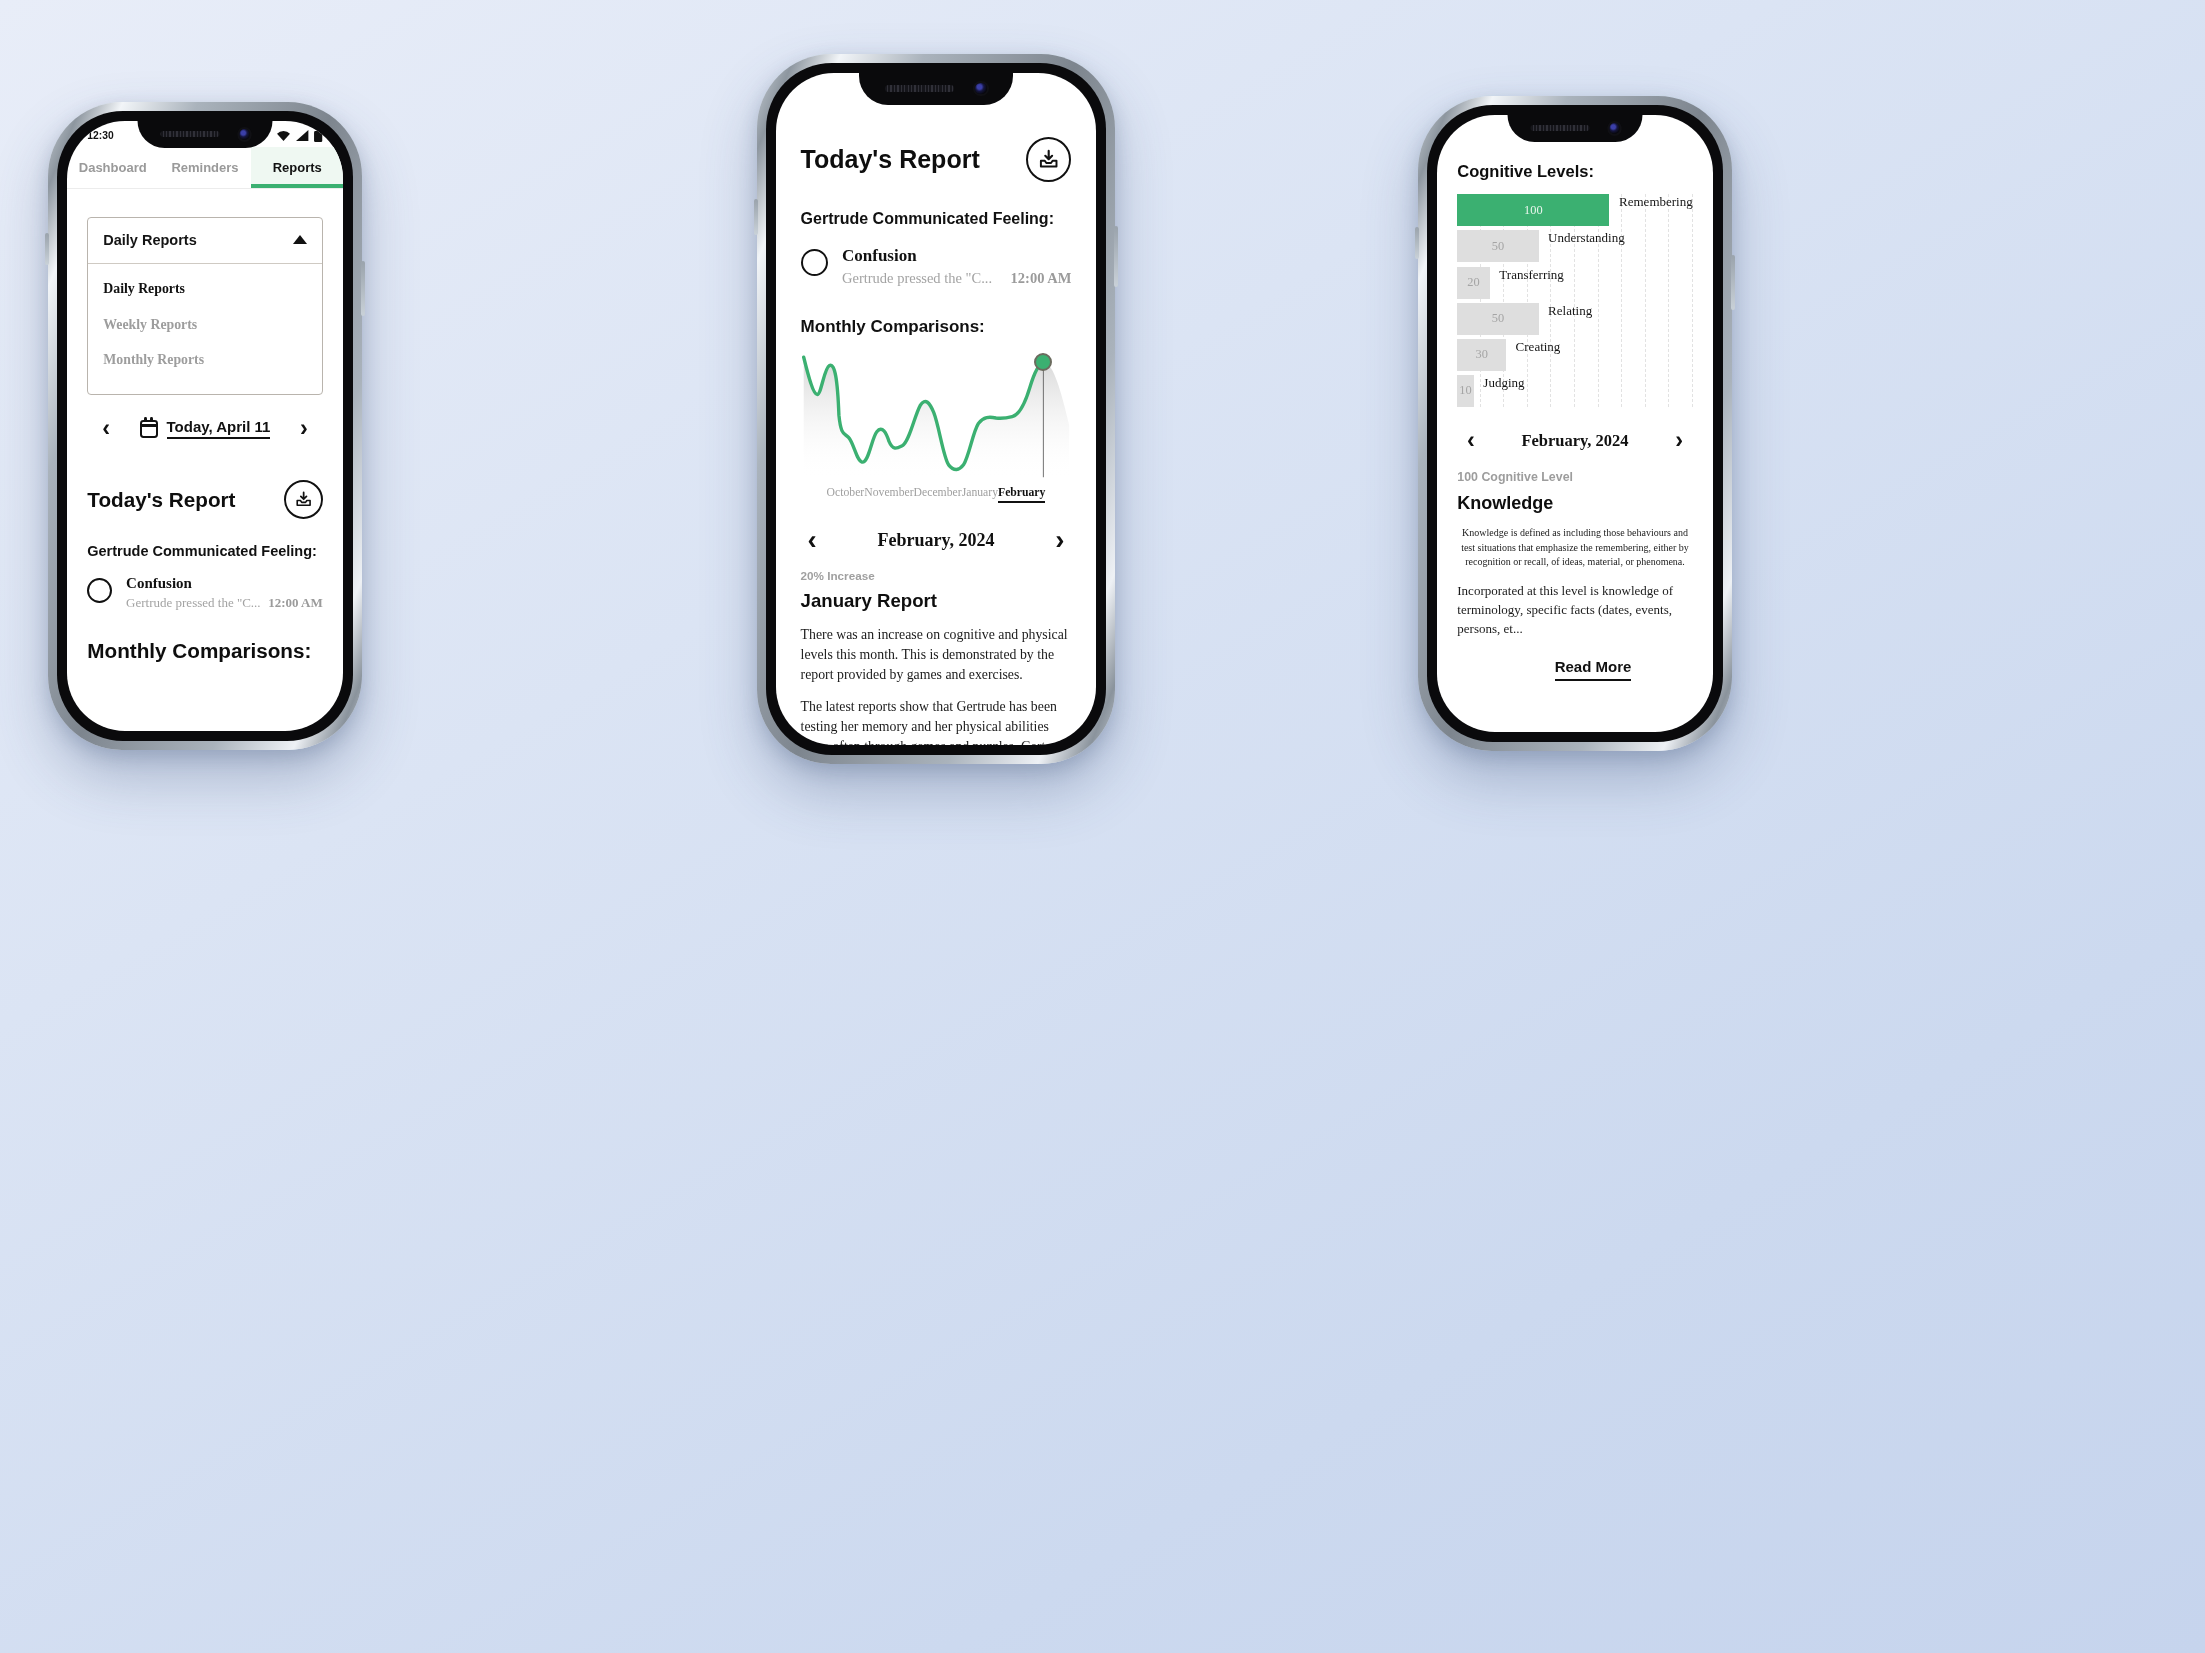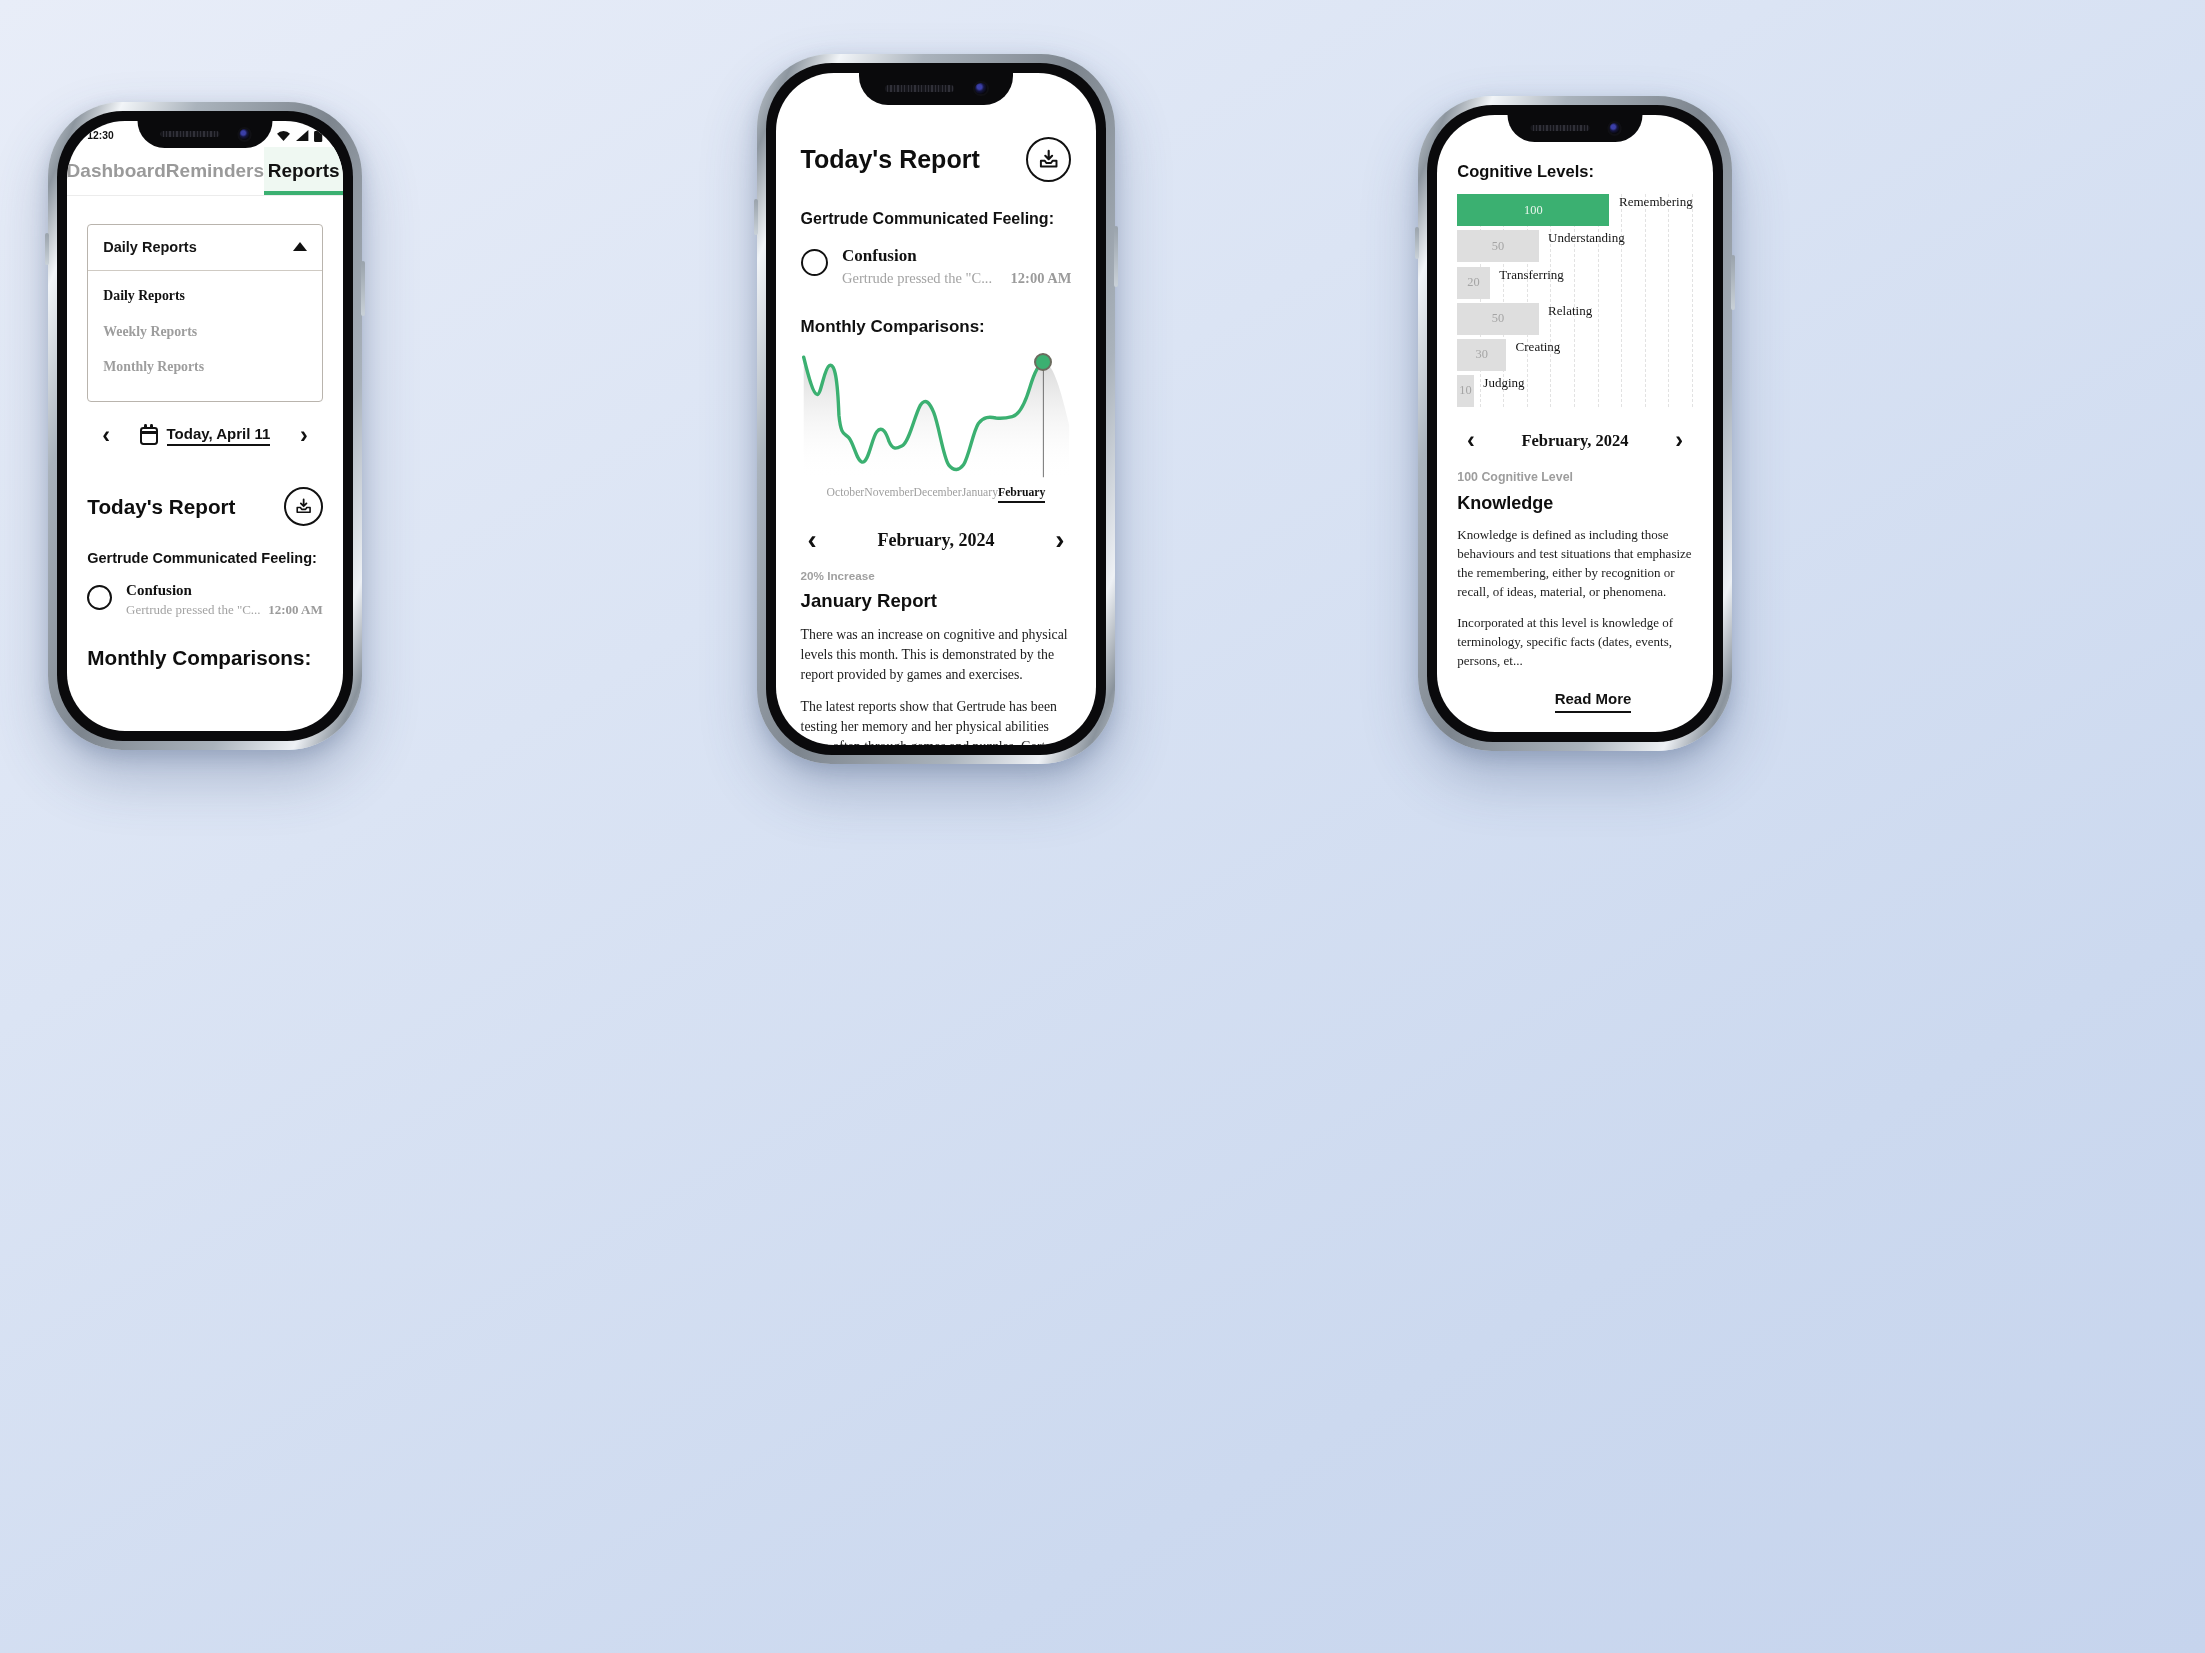"Dashboard" .tab { font-size: 19px -> 13px }
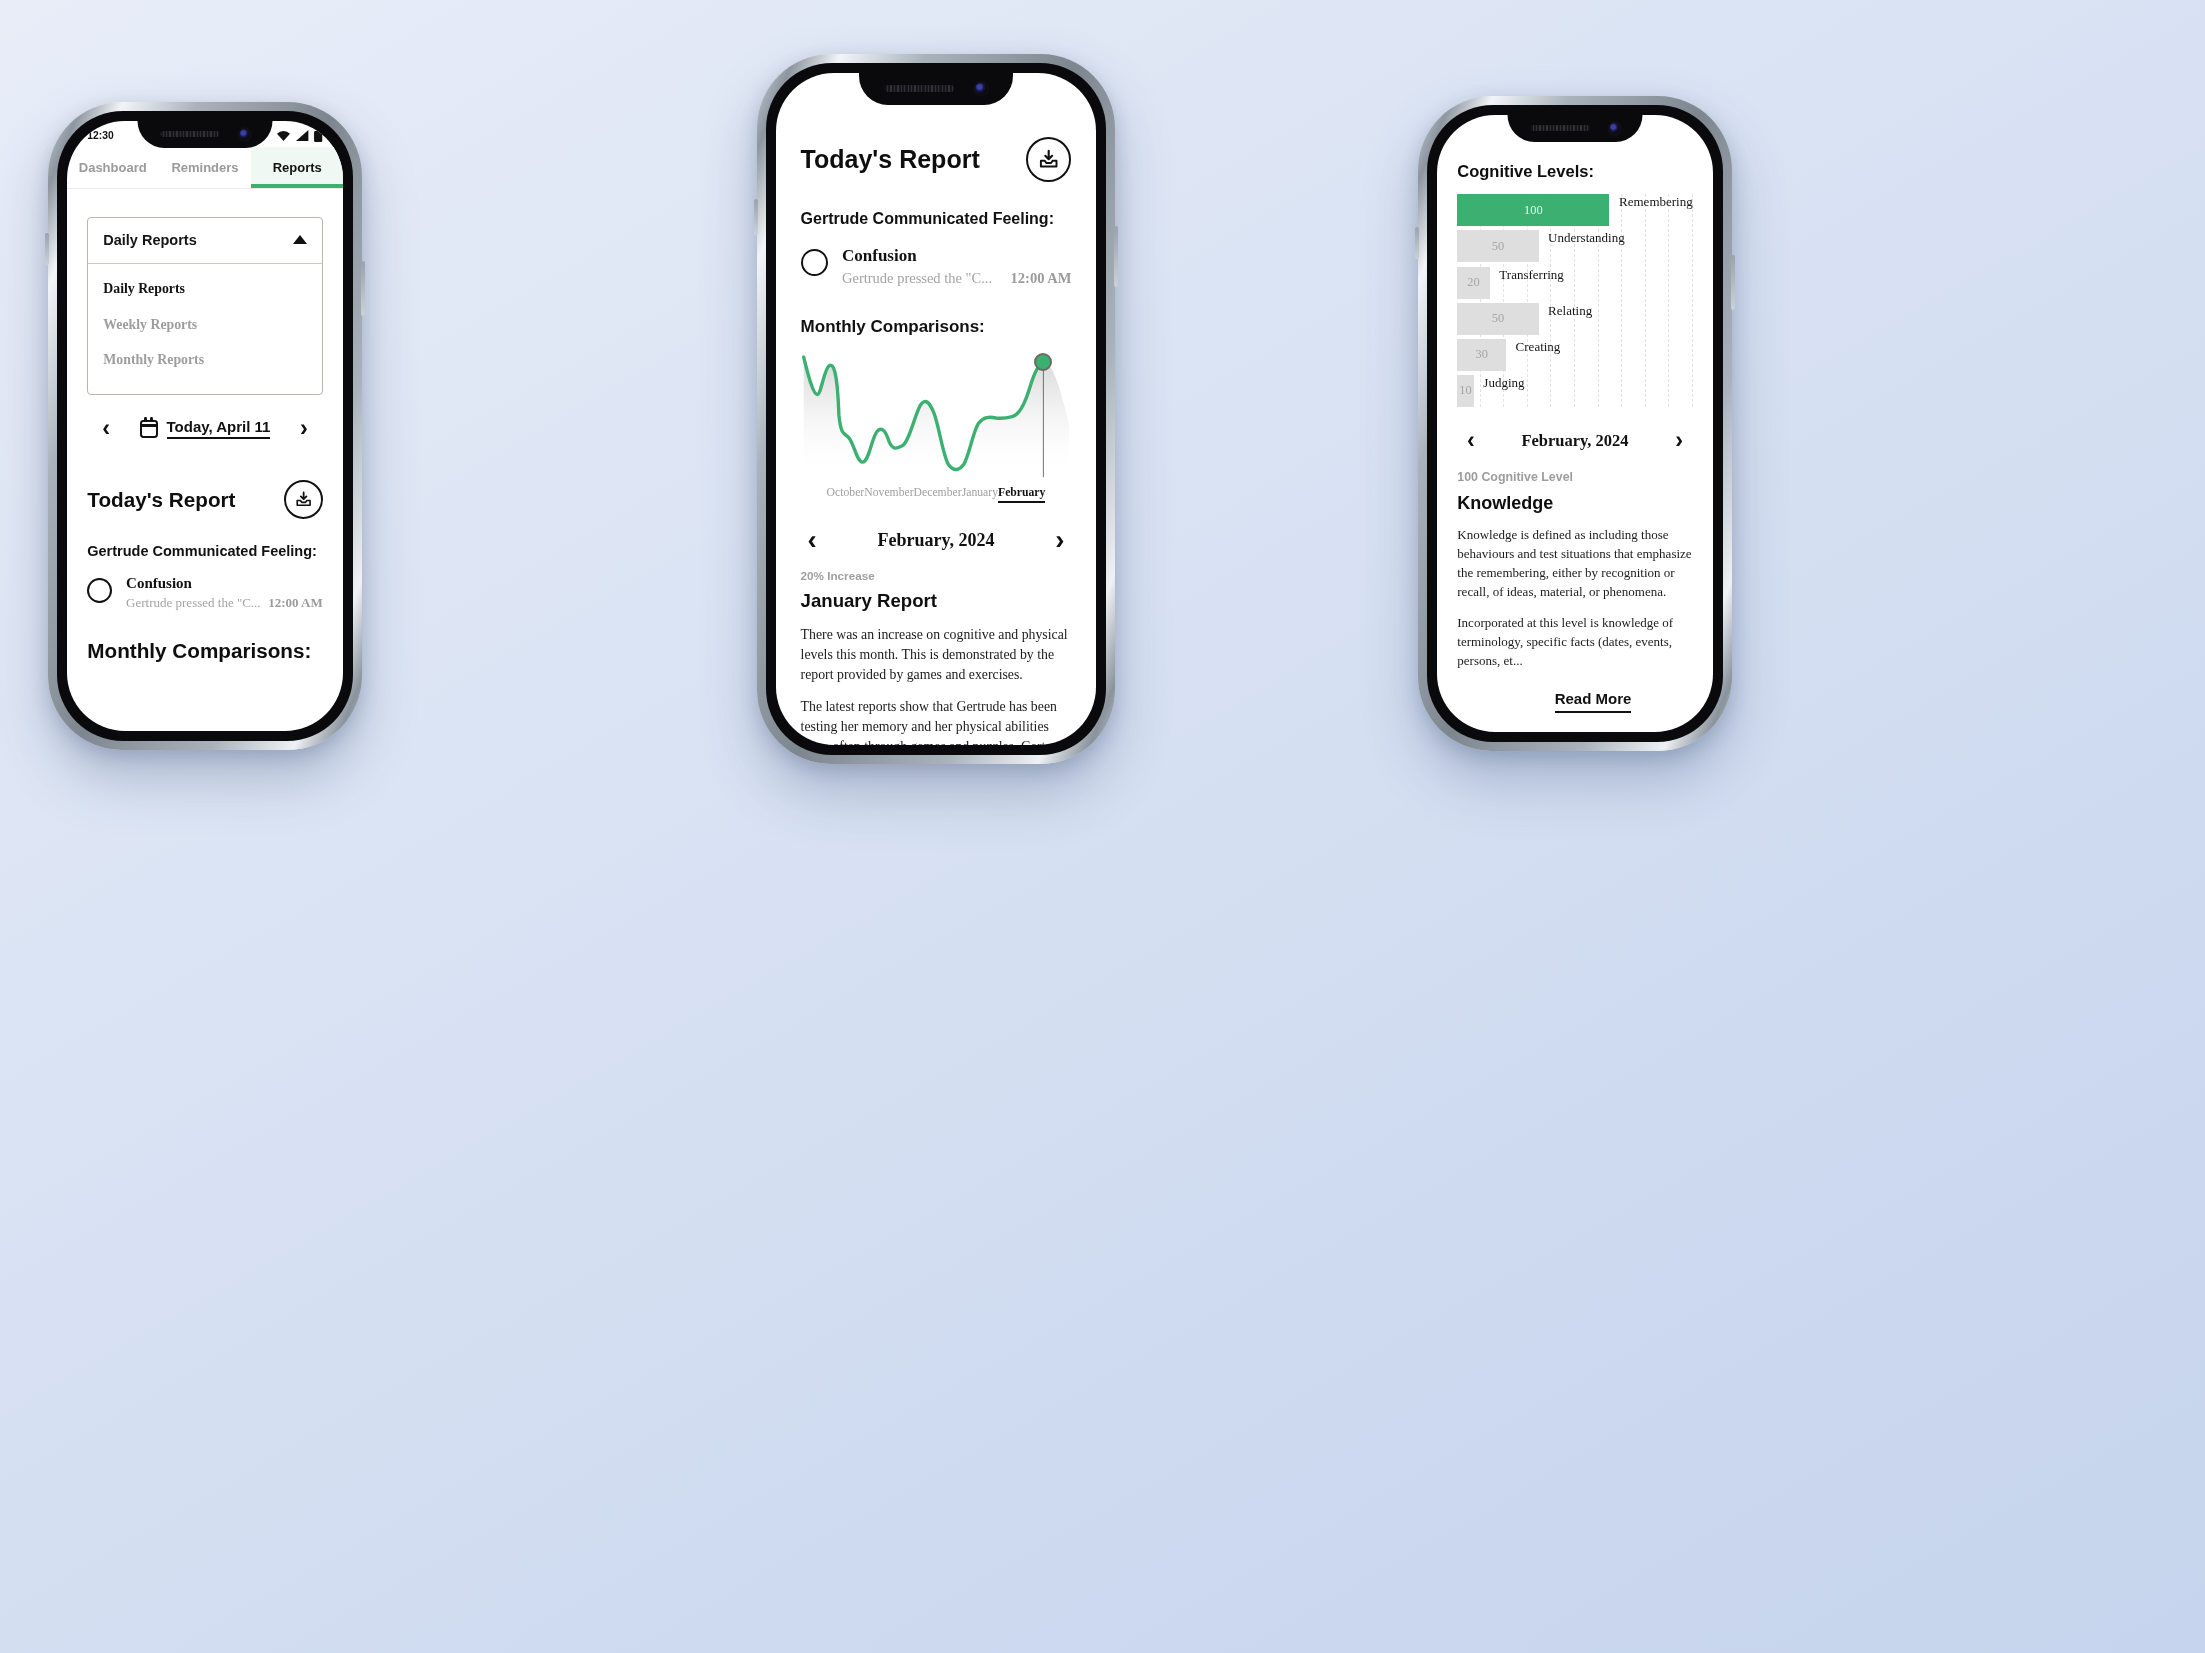"Knowledge is defined as including" div.para { font-size: 13px -> 10px; text-align: none -> center }
